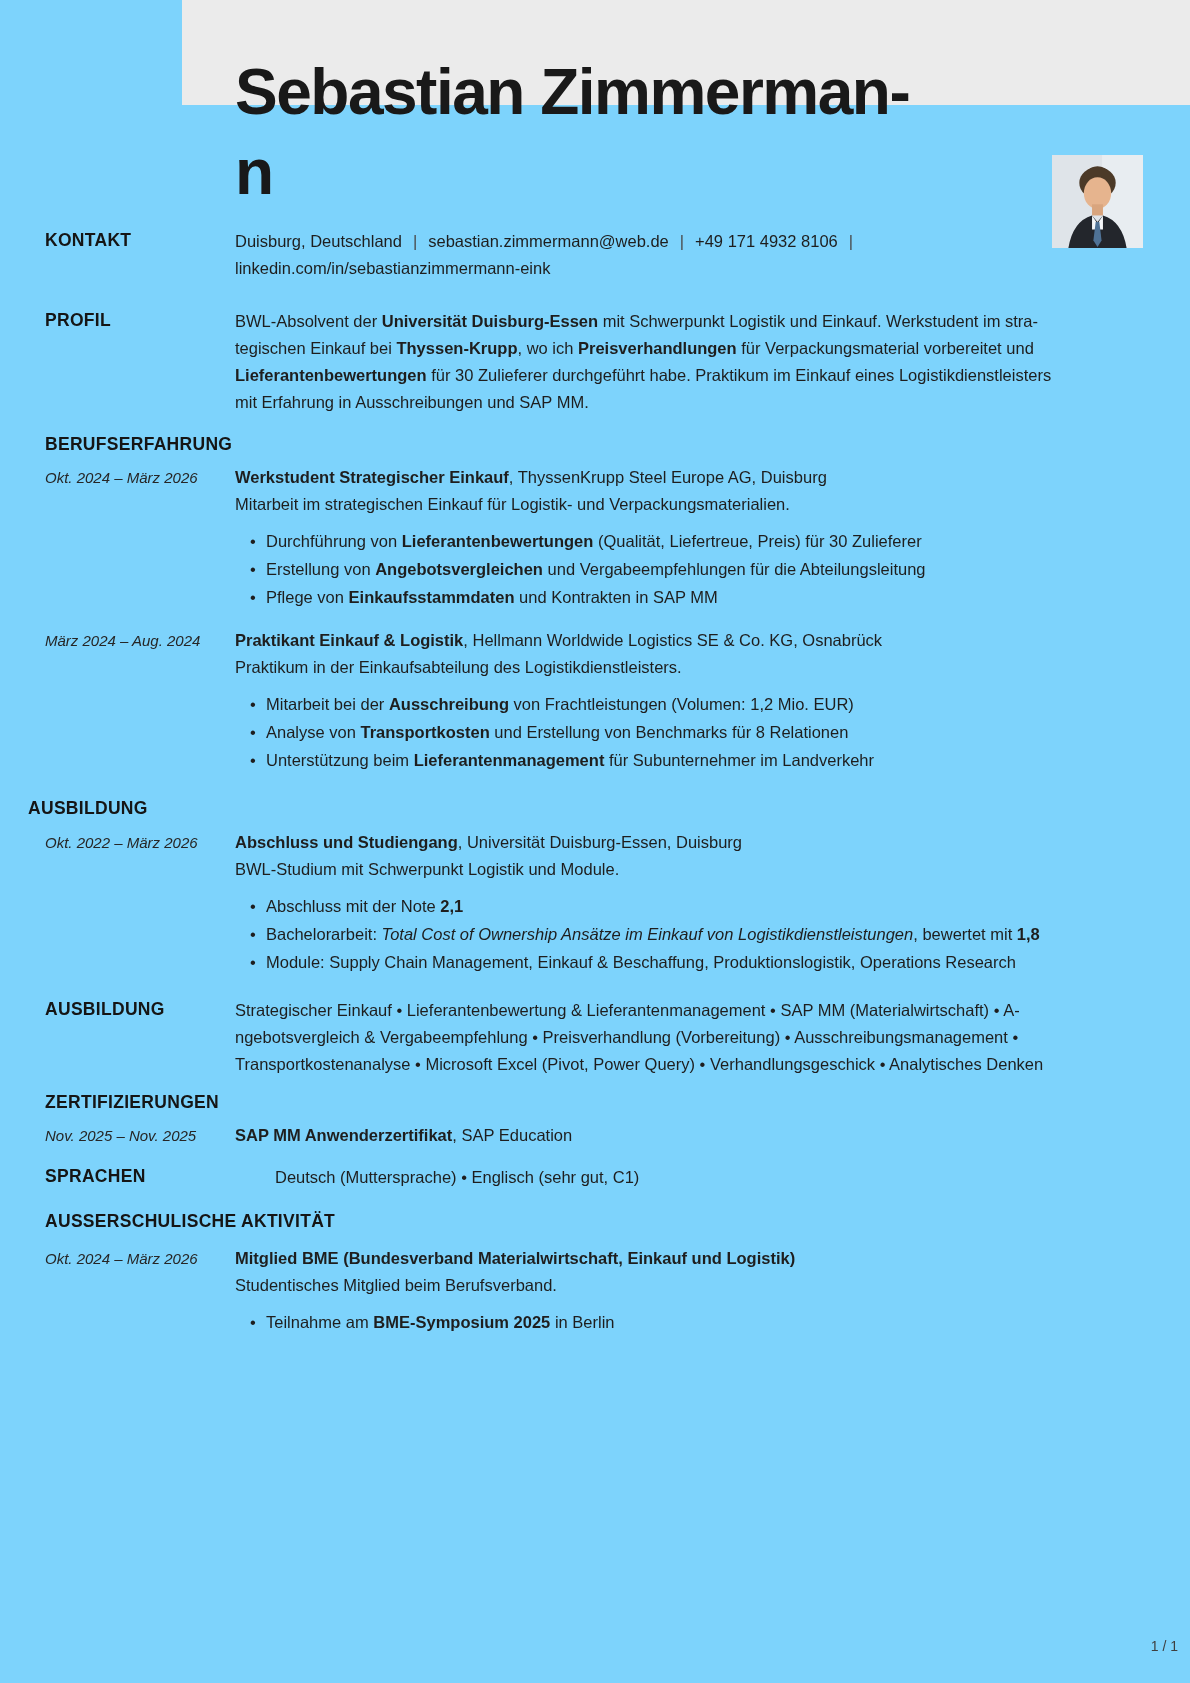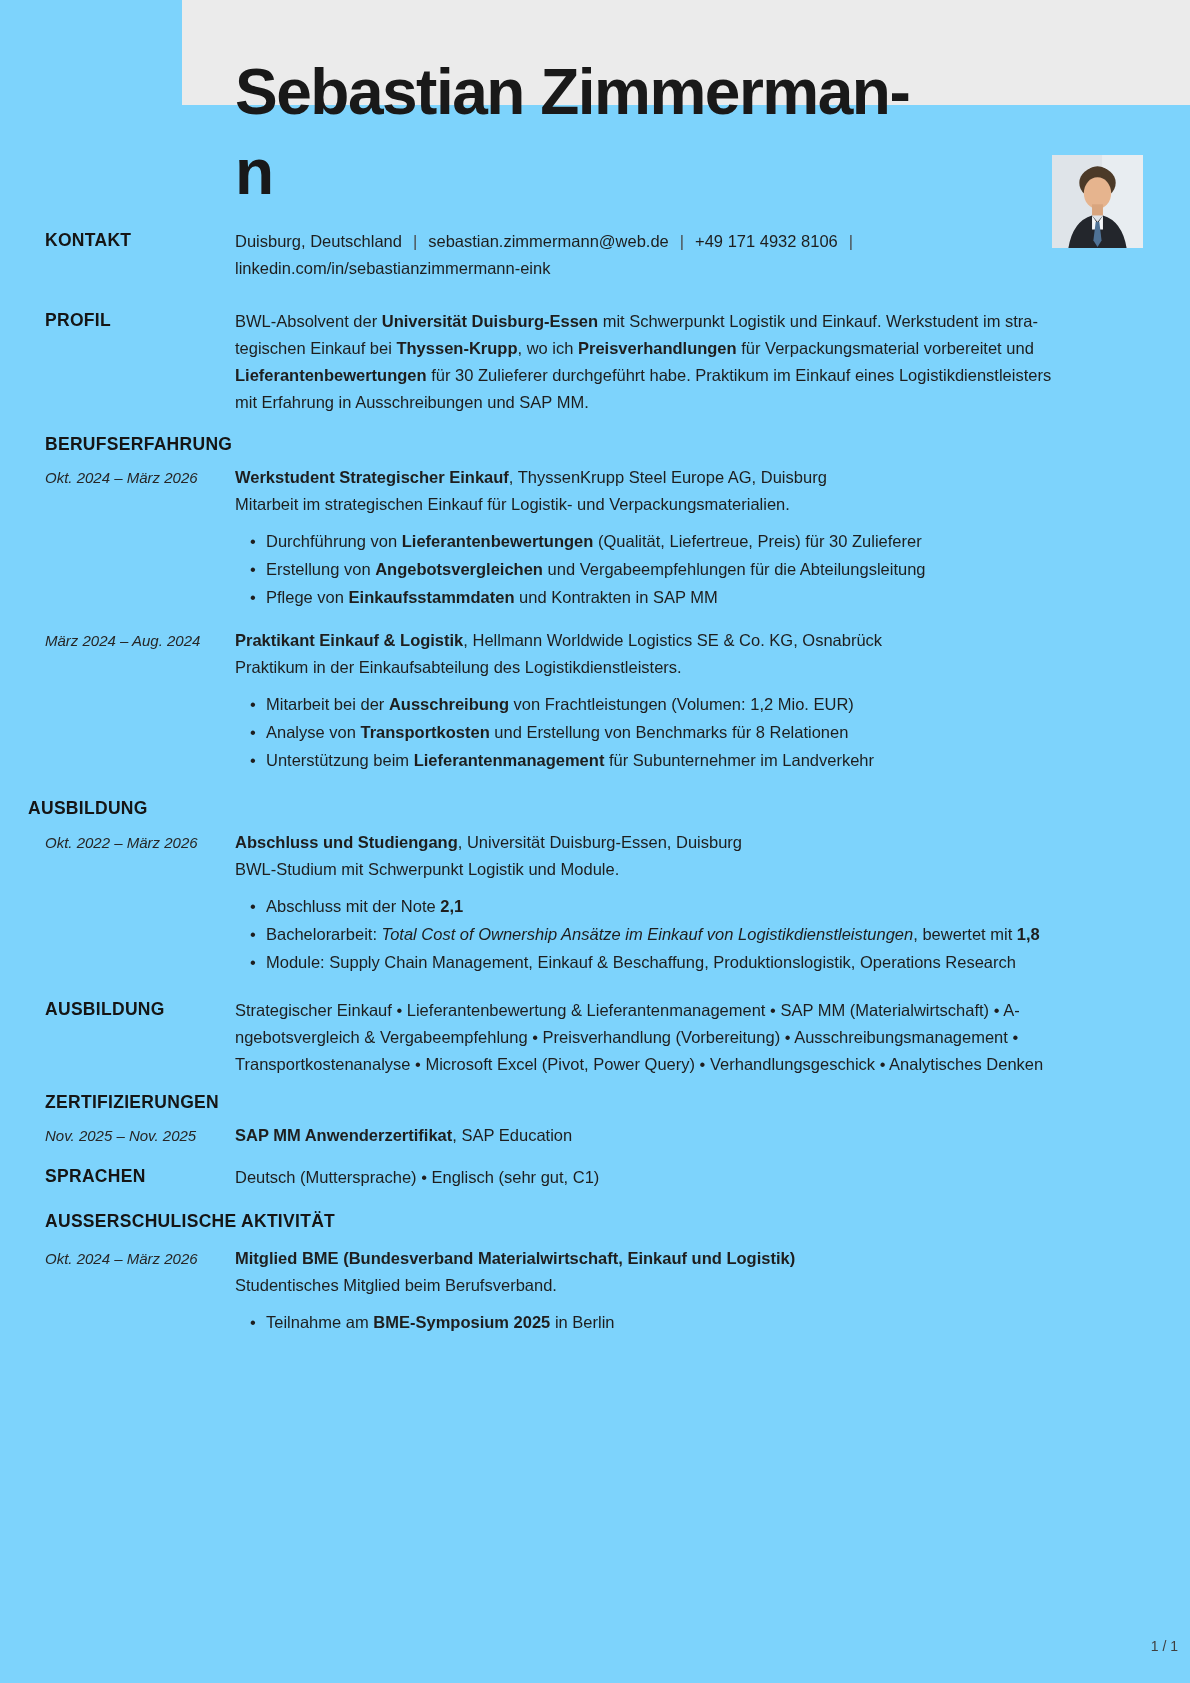"SPRACHEN" .body > :nth-child(11) { gap: none -> 40px }
